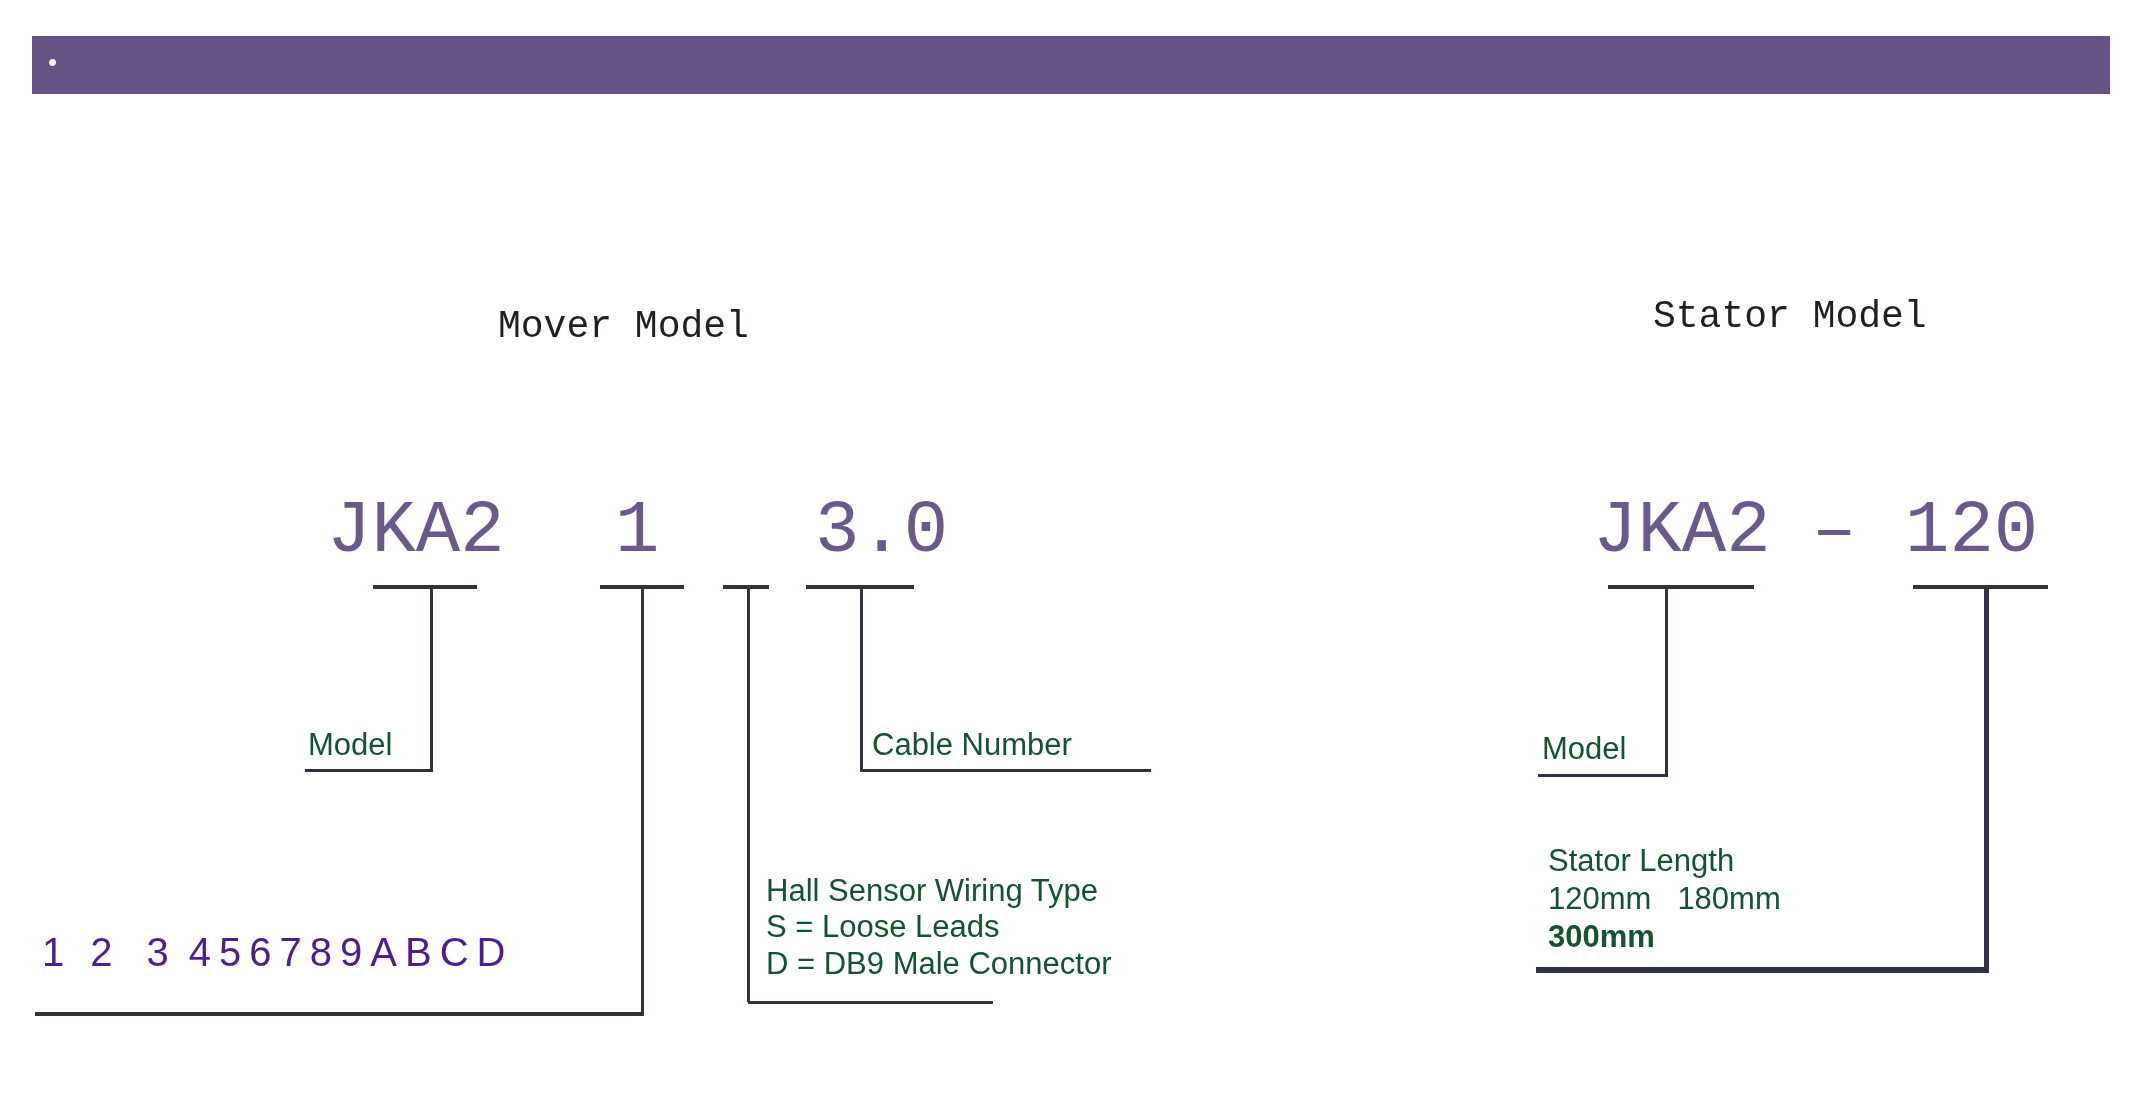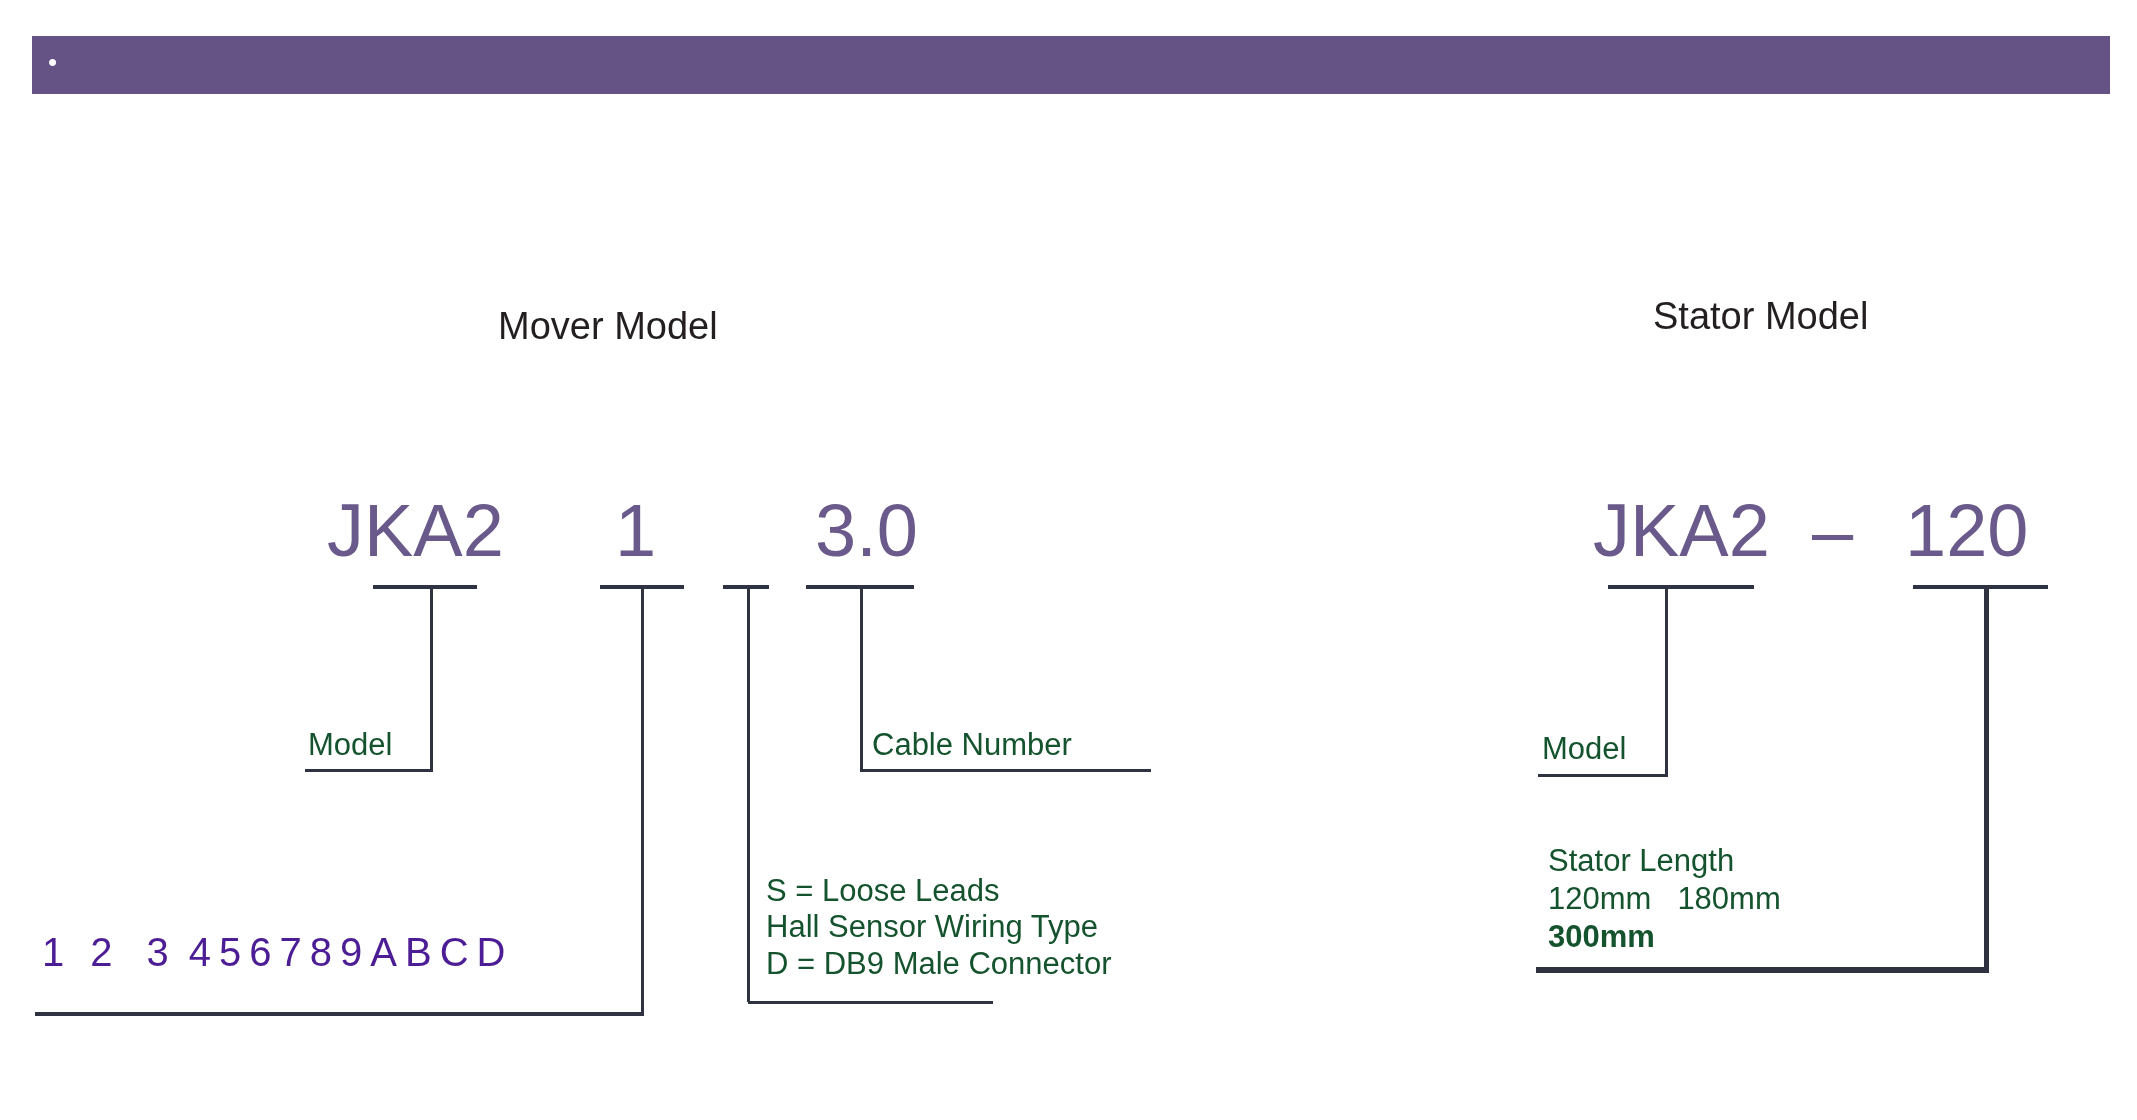"Mover Model" .section-heading { font-family: none -> Liberation Mono, monospace }
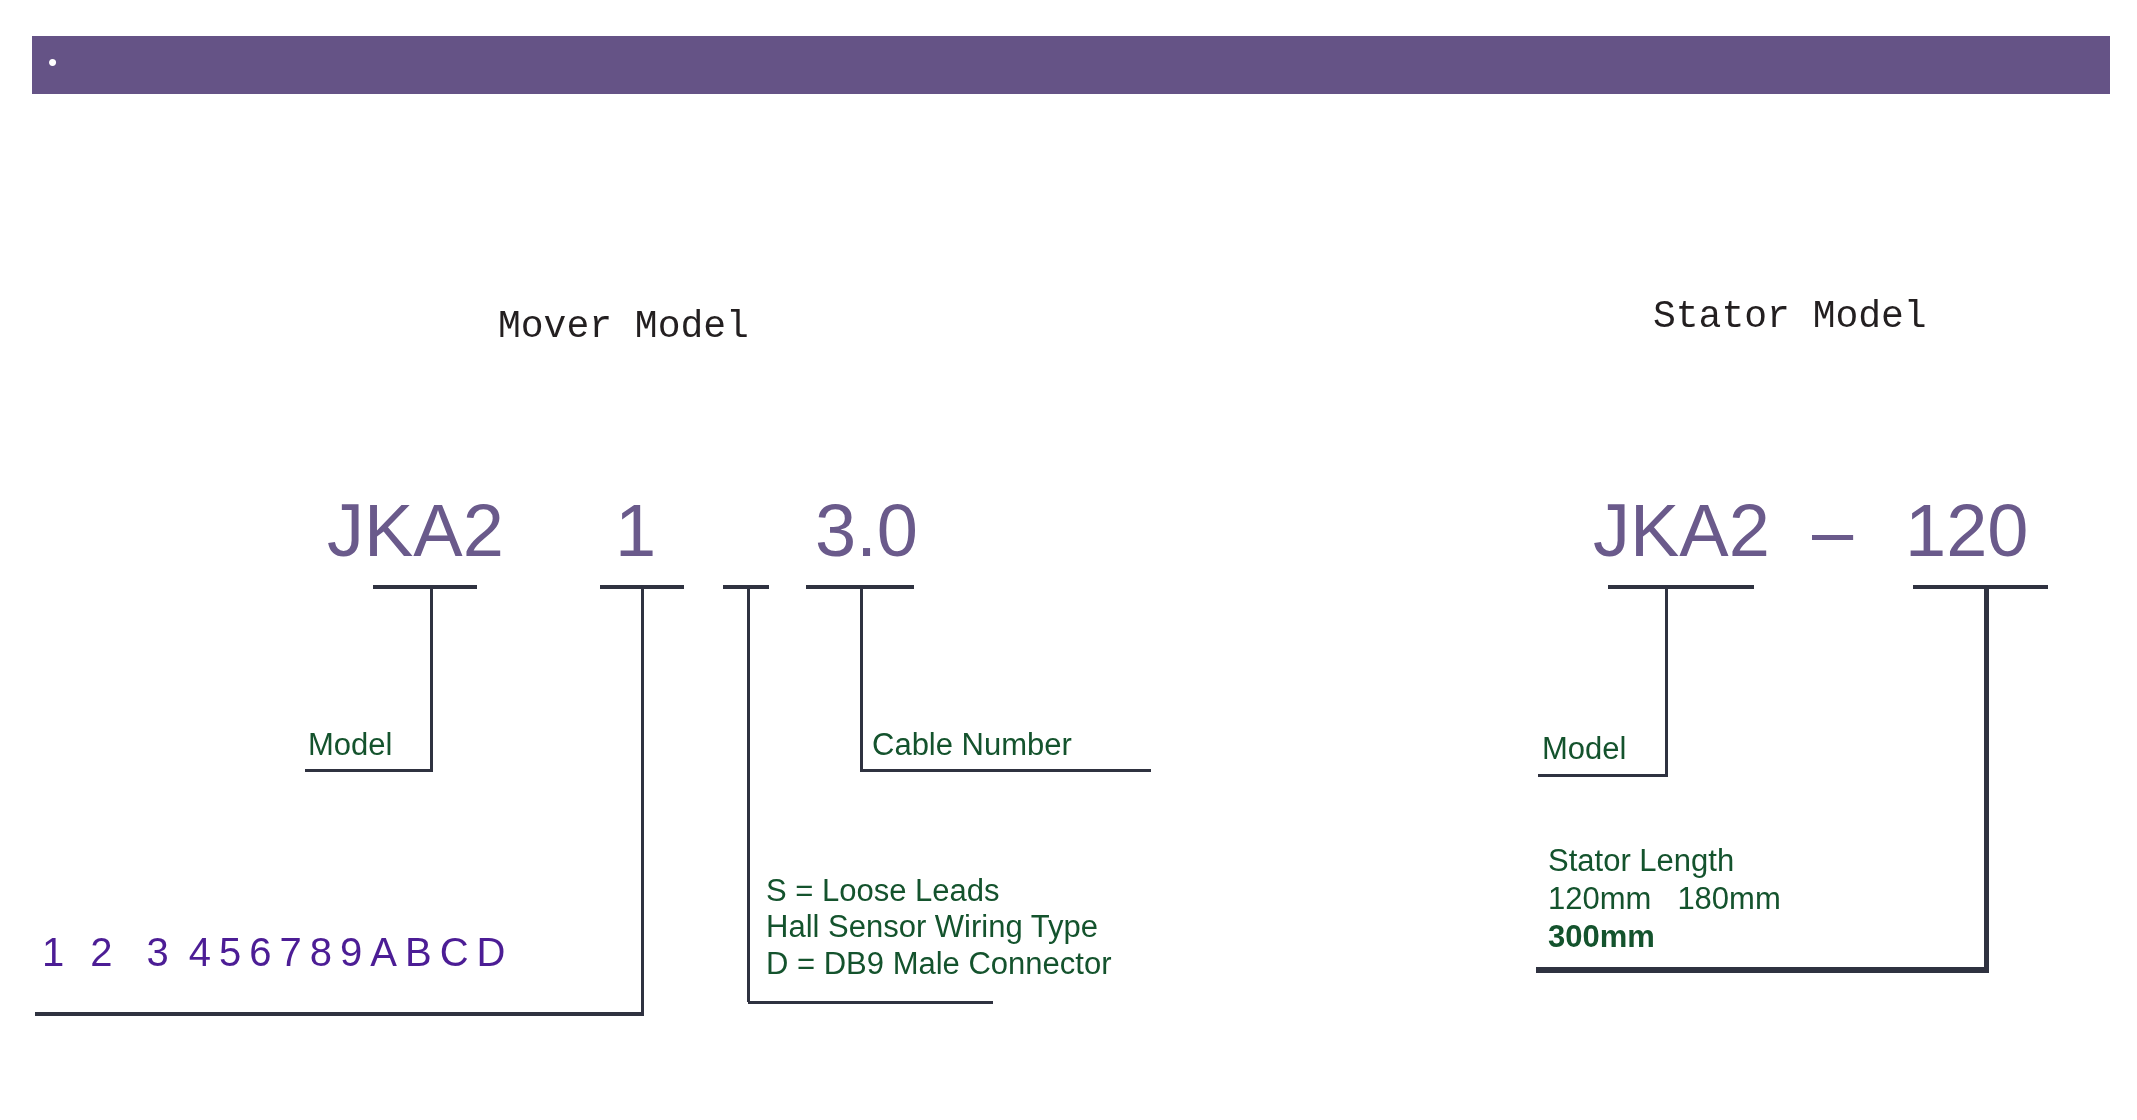"JKA2" .code-token { font-family: Liberation Sans, sans-serif -> Liberation Mono, monospace }
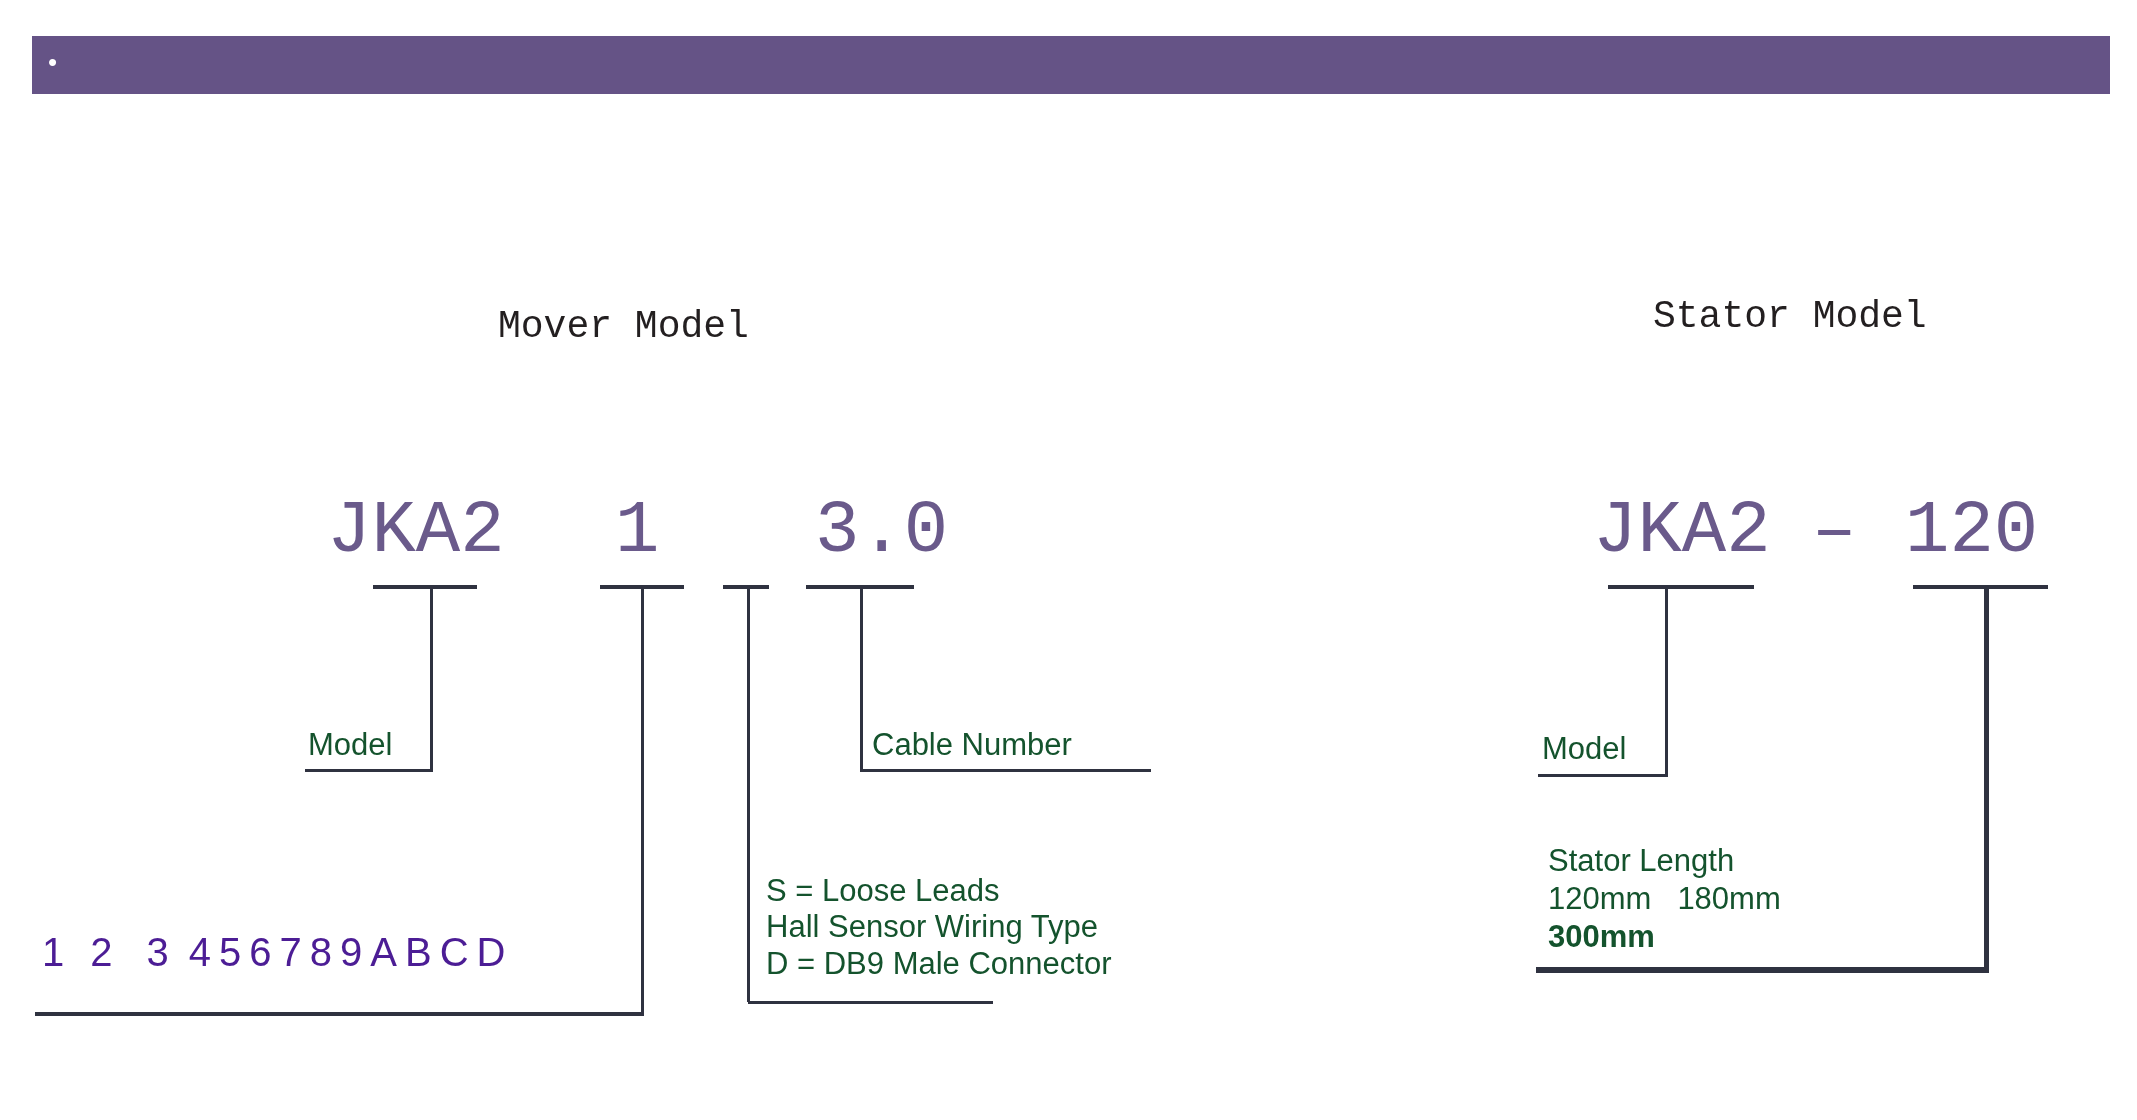"S = Loose Leads" span.line { order: before "Hall Sensor Wiring Type" -> after "Hall Sensor Wiring Type" }
